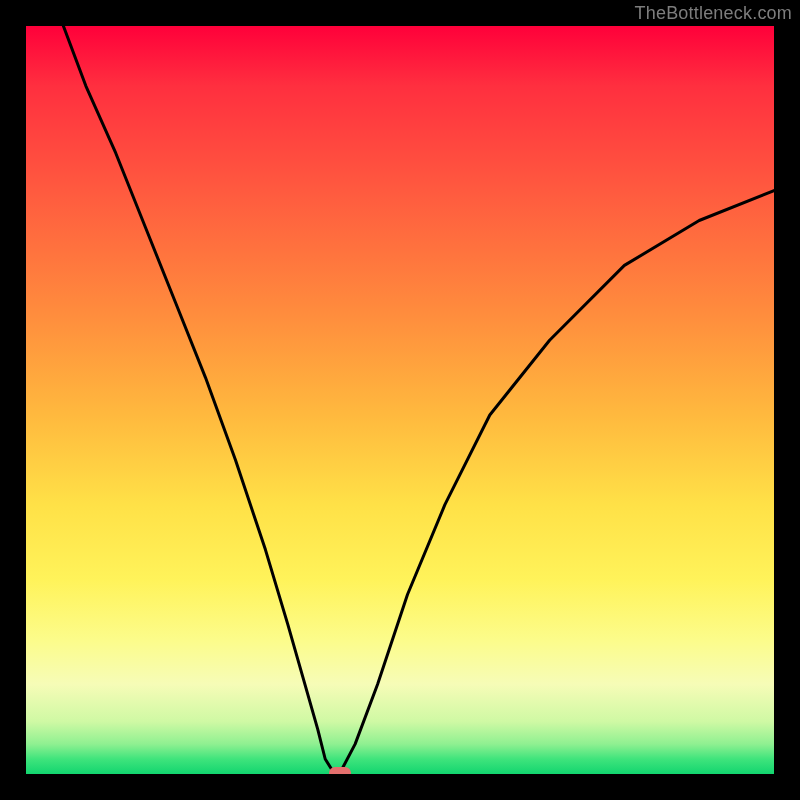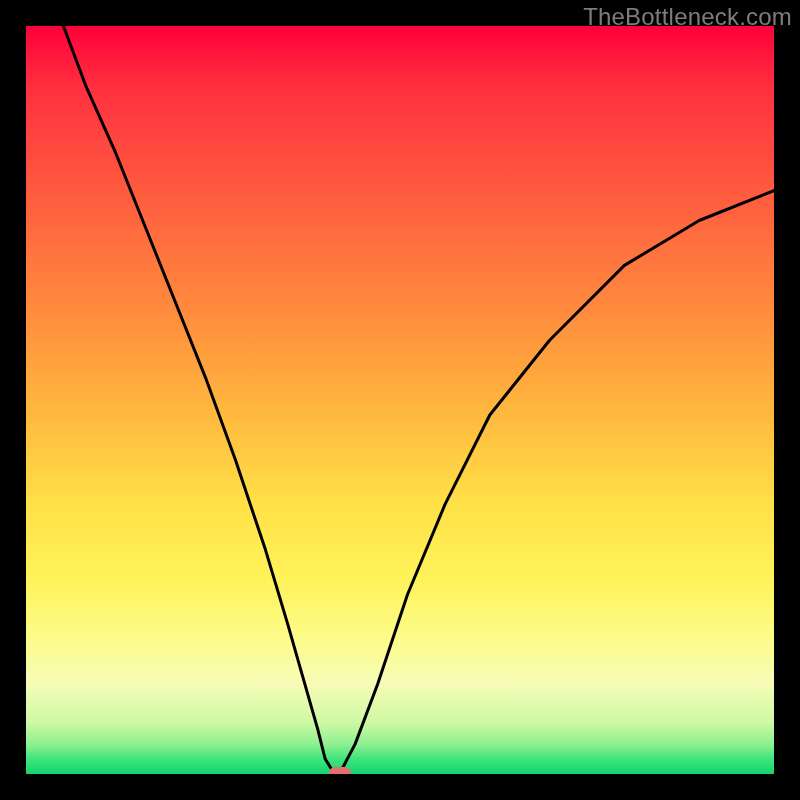"TheBottleneck.com" .watermark { font-size: 24px -> 18px }
